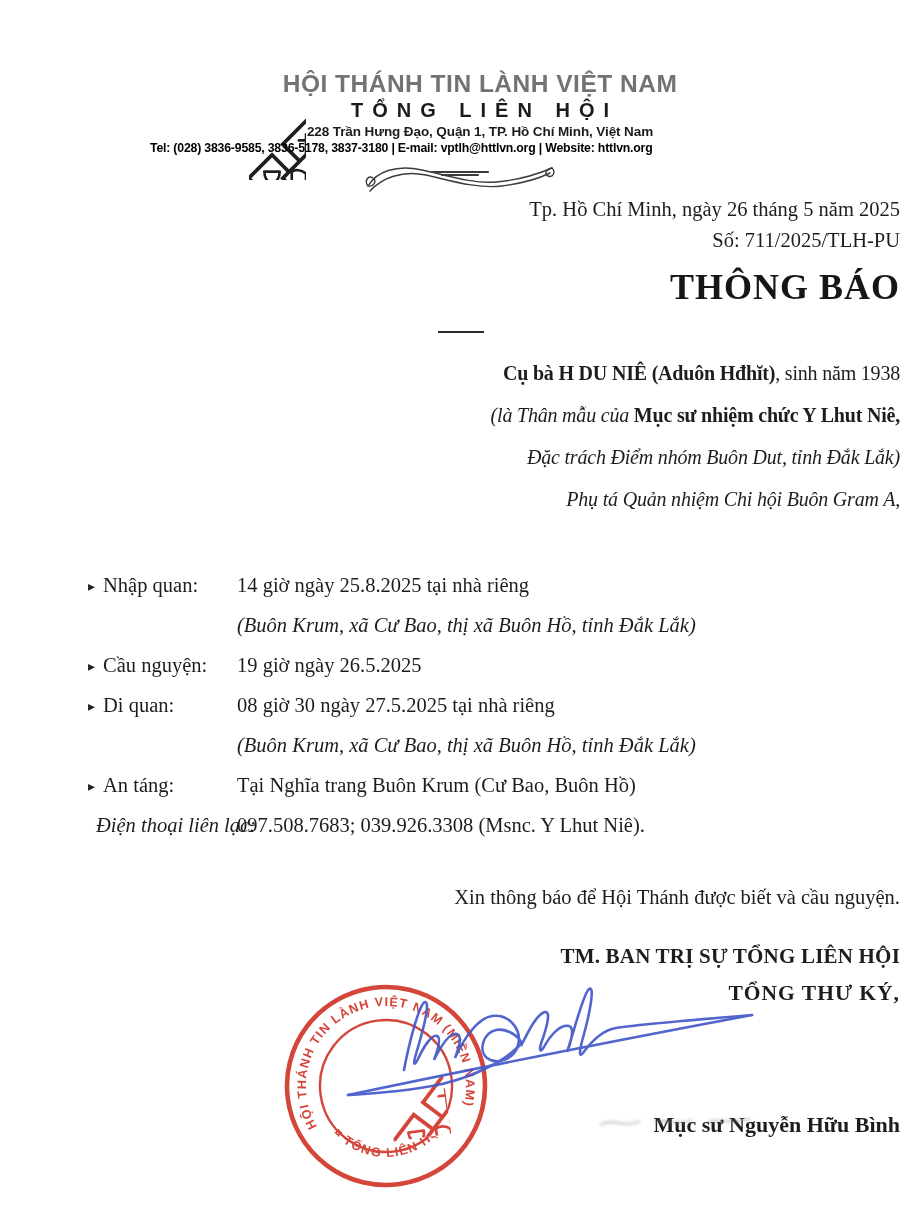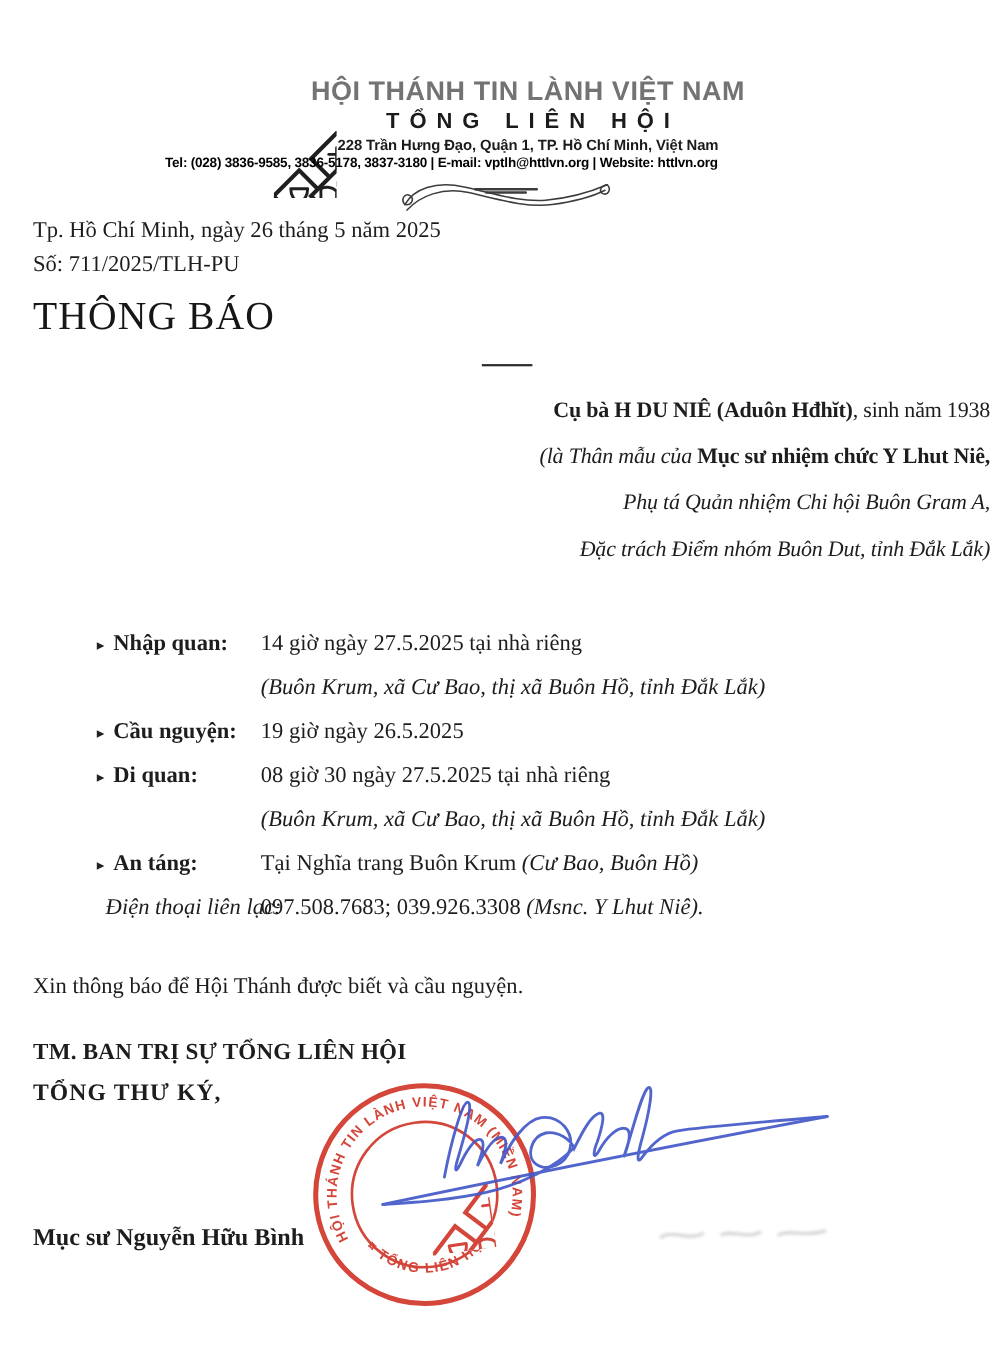"Tp. Hồ Chí Minh, ngày" .ctr { left: 30px -> 42px; text-align: left -> right }
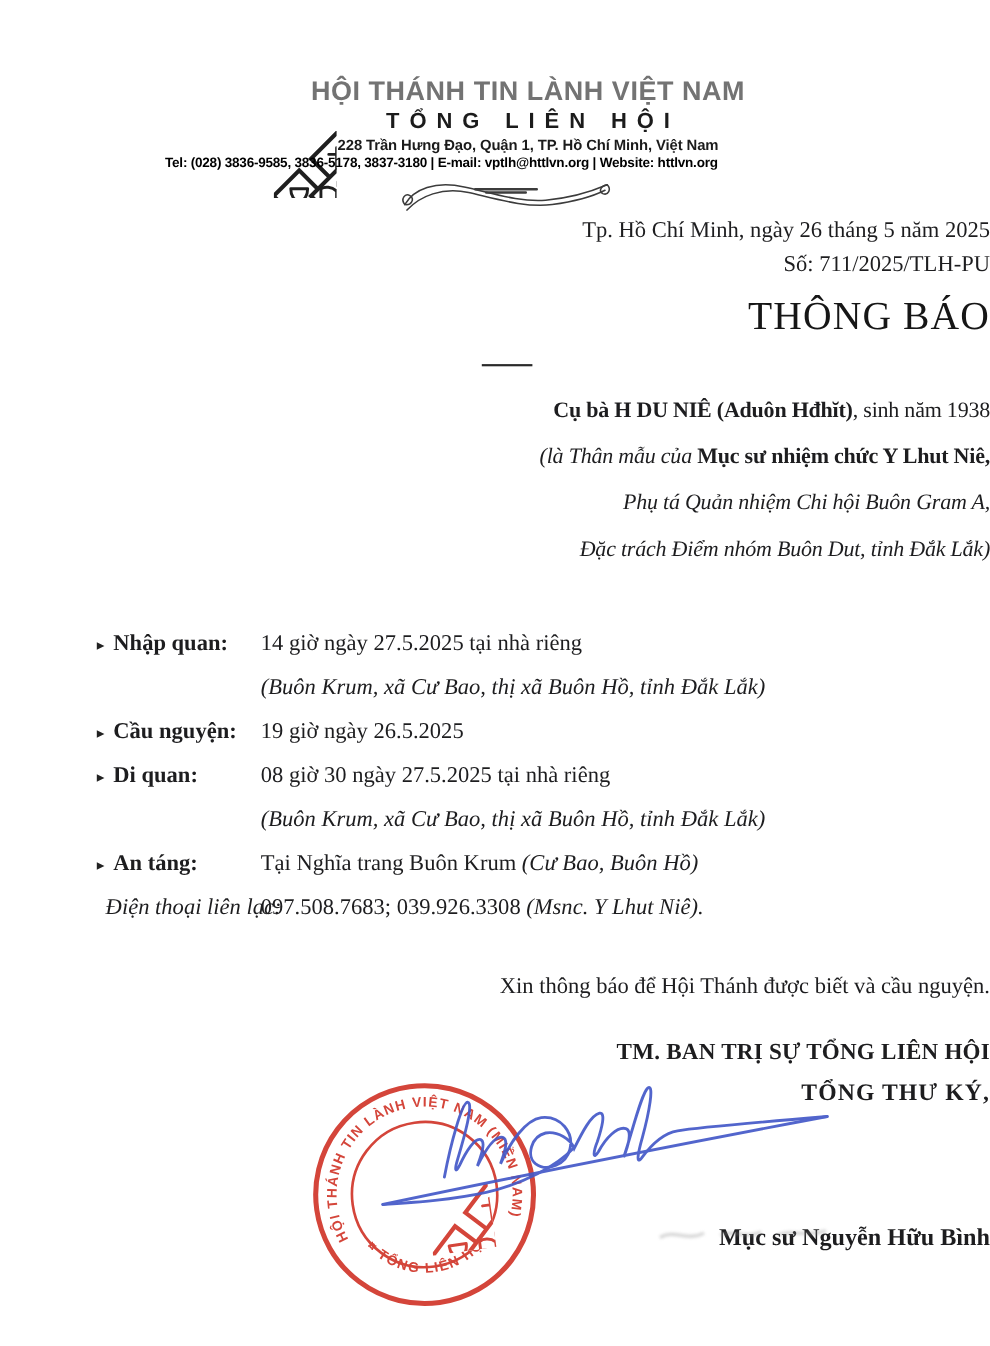"THÔNG BÁO" .doc-title { font-weight: normal -> bold }
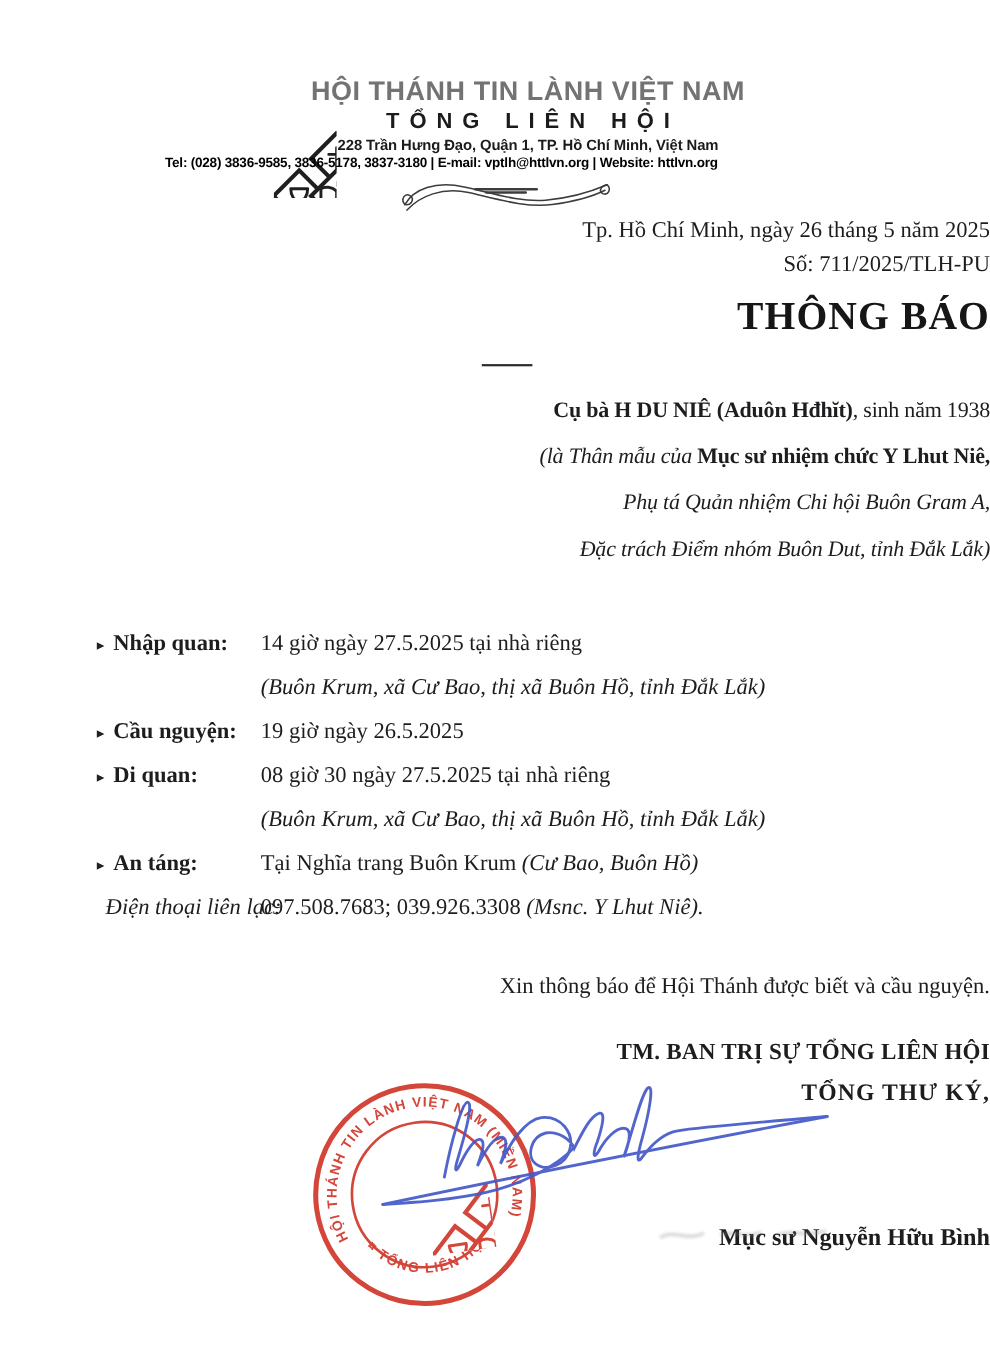"Phụ tá Quản nhiệm Chi" div.i { order: before "Đặc trách Điểm nhóm Buôn" -> after "Đặc trách Điểm nhóm Buôn" }
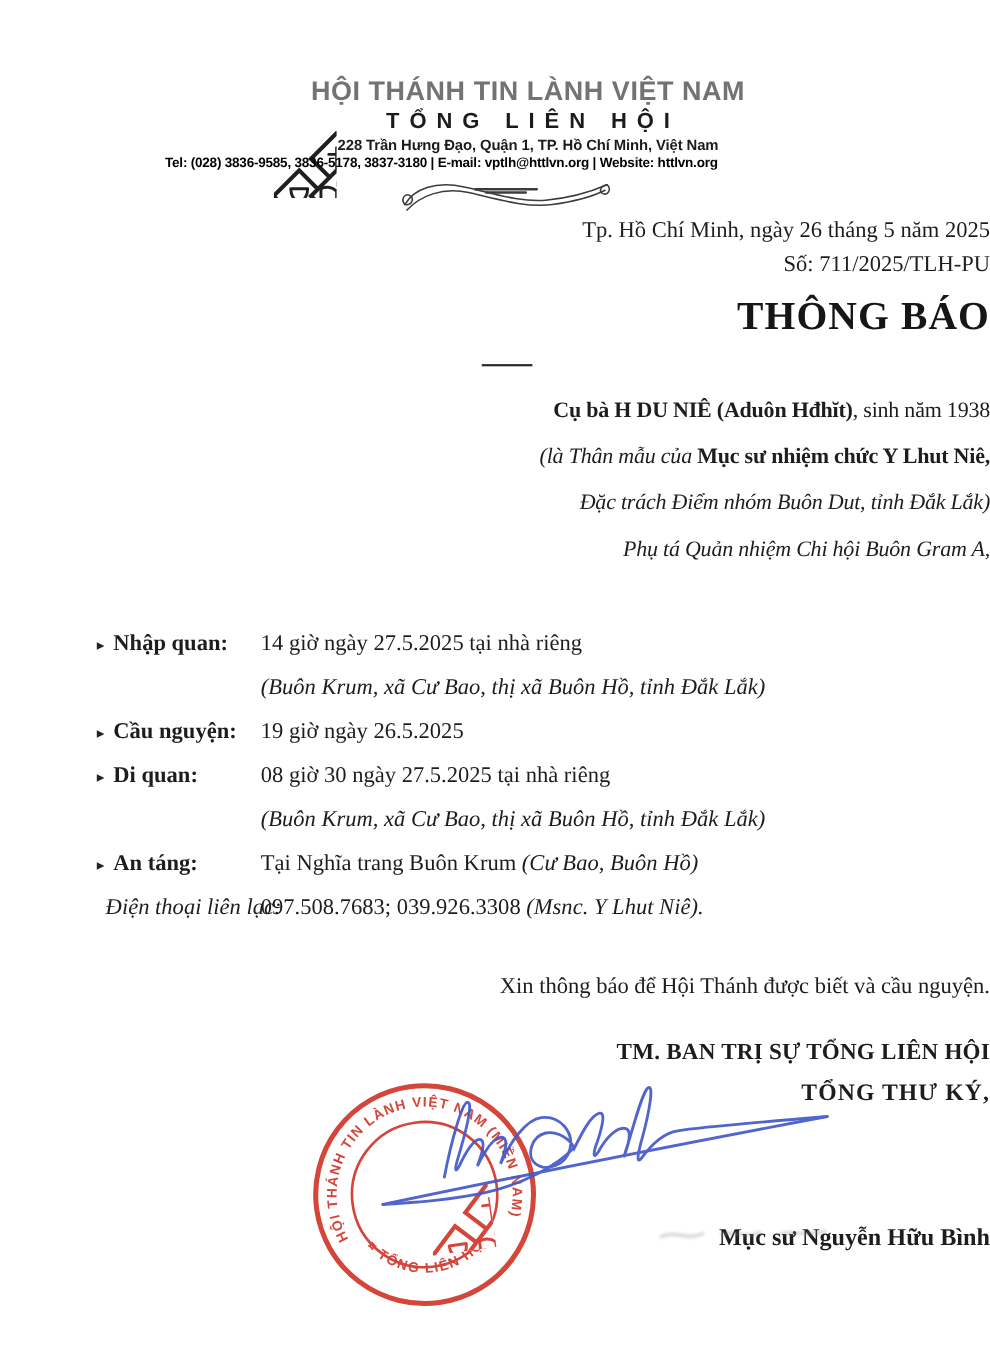"Nhập quan:" .srow .lbl { font-weight: bold -> normal }
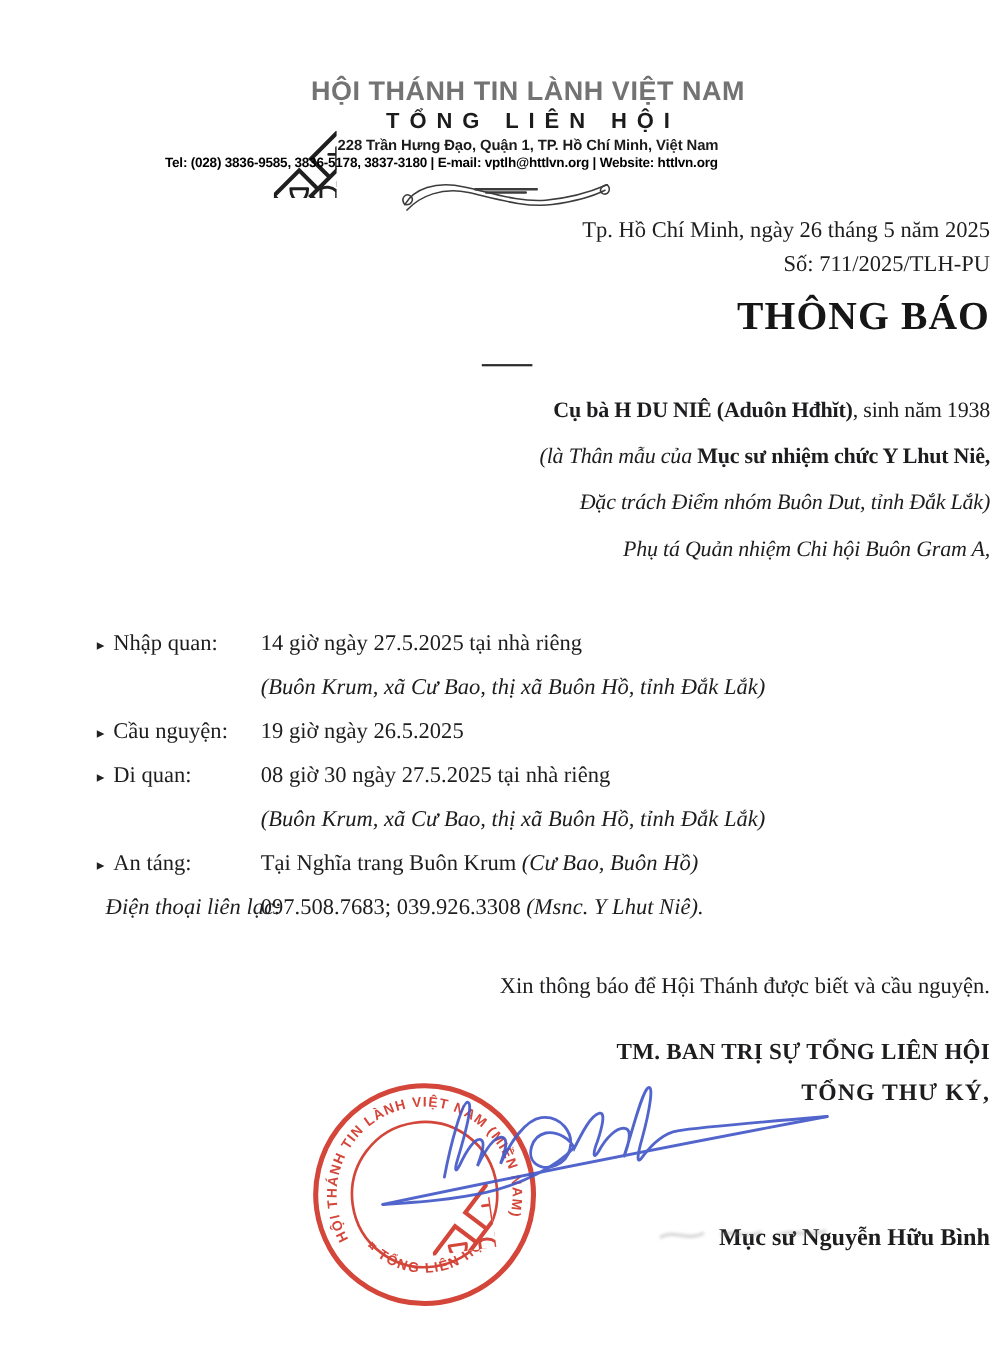"14 giờ ngày 27.5.2025 tại" span.val { text: 27.5.2025 -> 25.8.2025 }
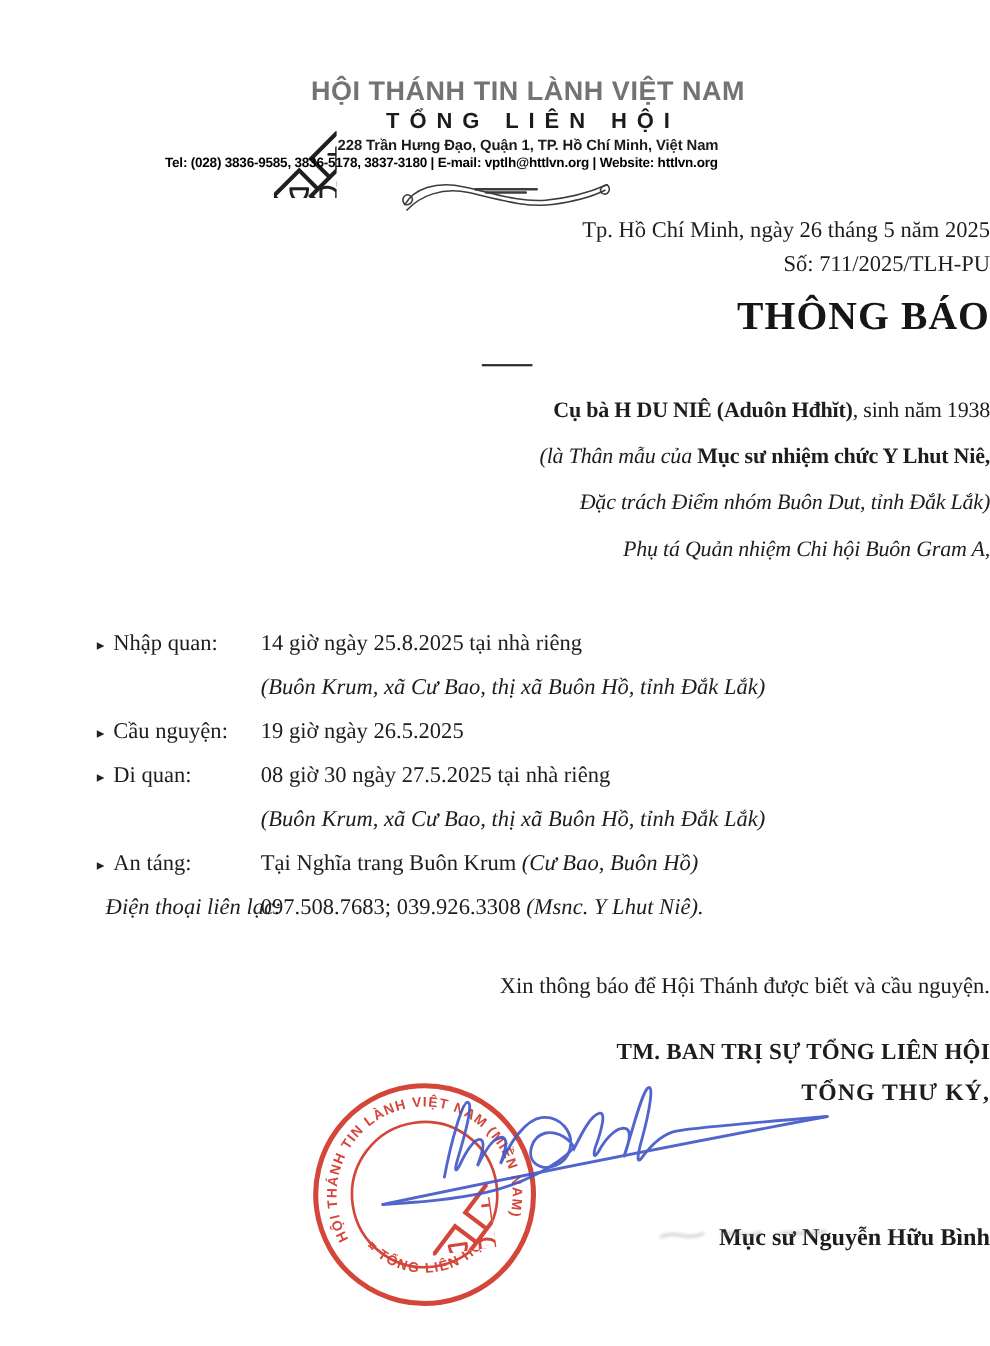"(Cư Bao, Buôn Hồ)" .srow .val .i { font-style: italic -> none }
